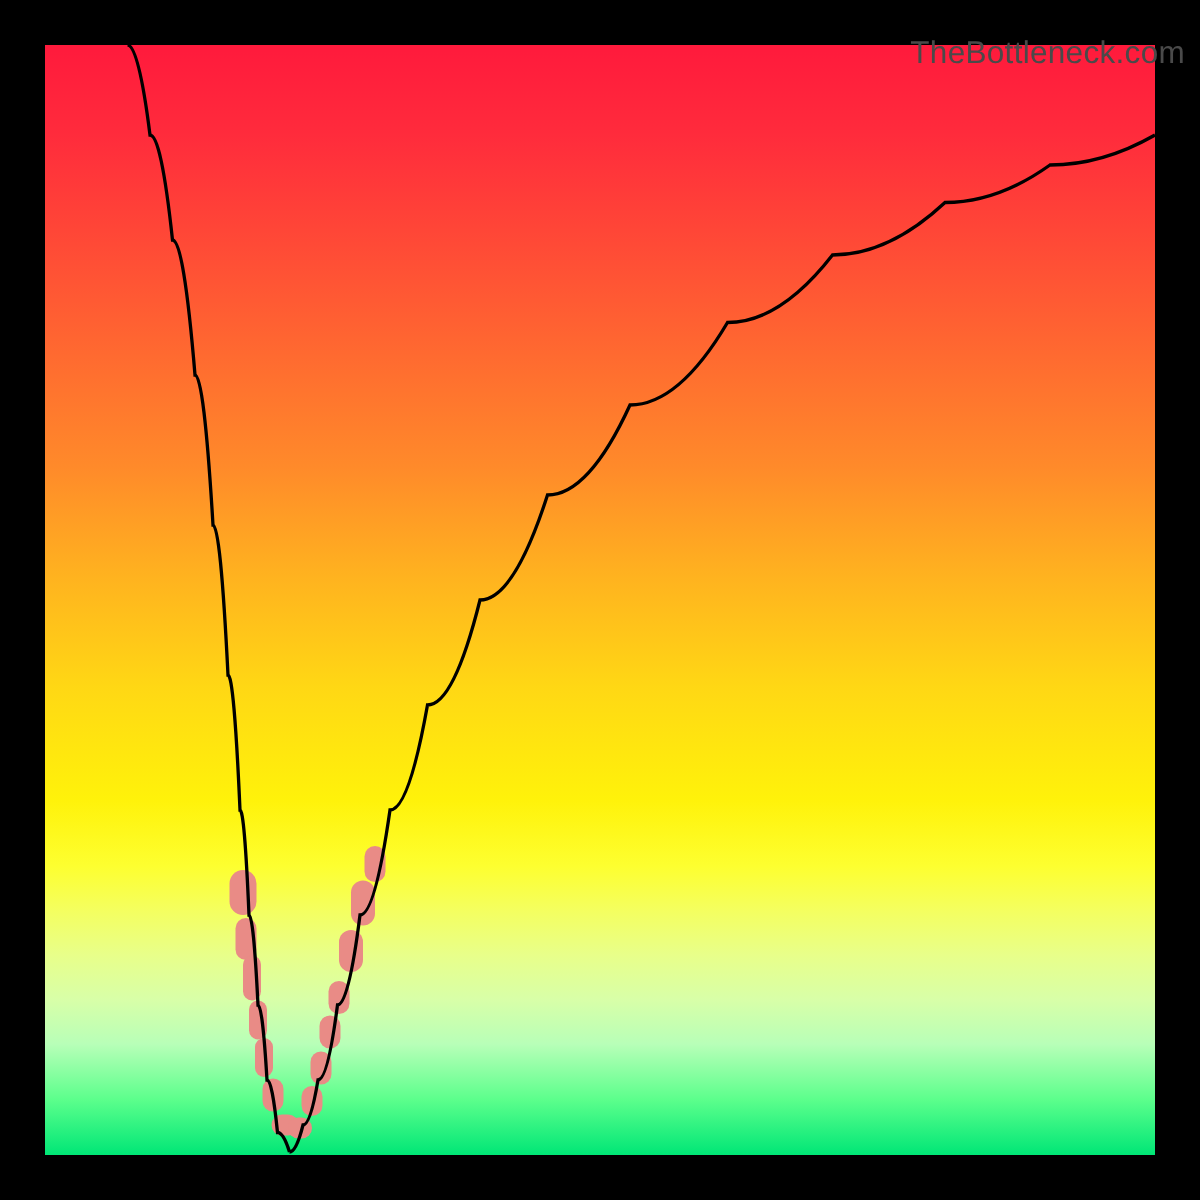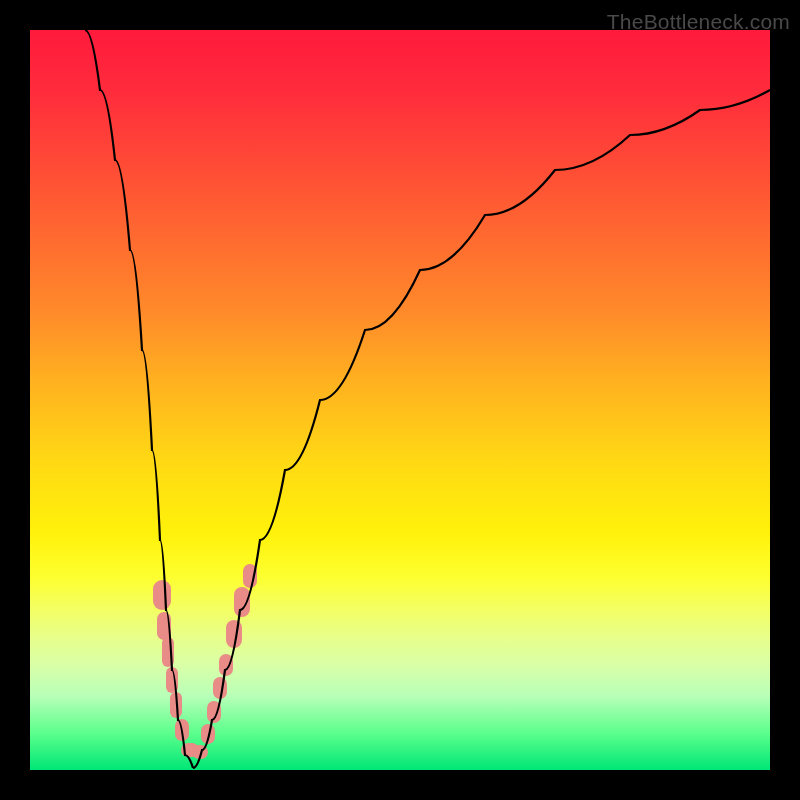"TheBottleneck.com" .watermark { top: 10px -> 24px }
